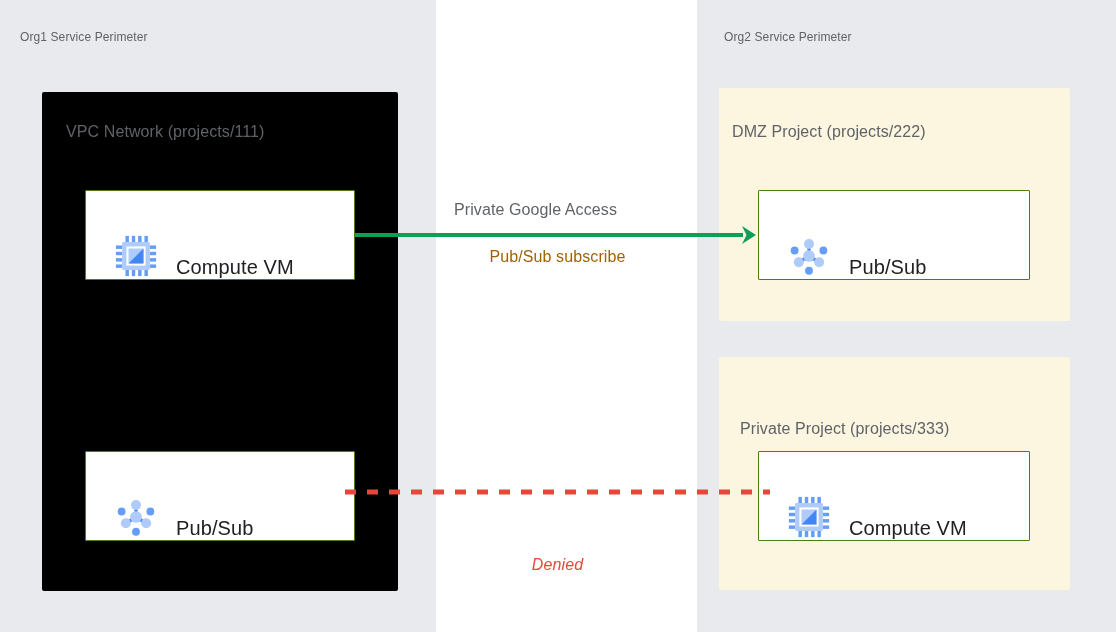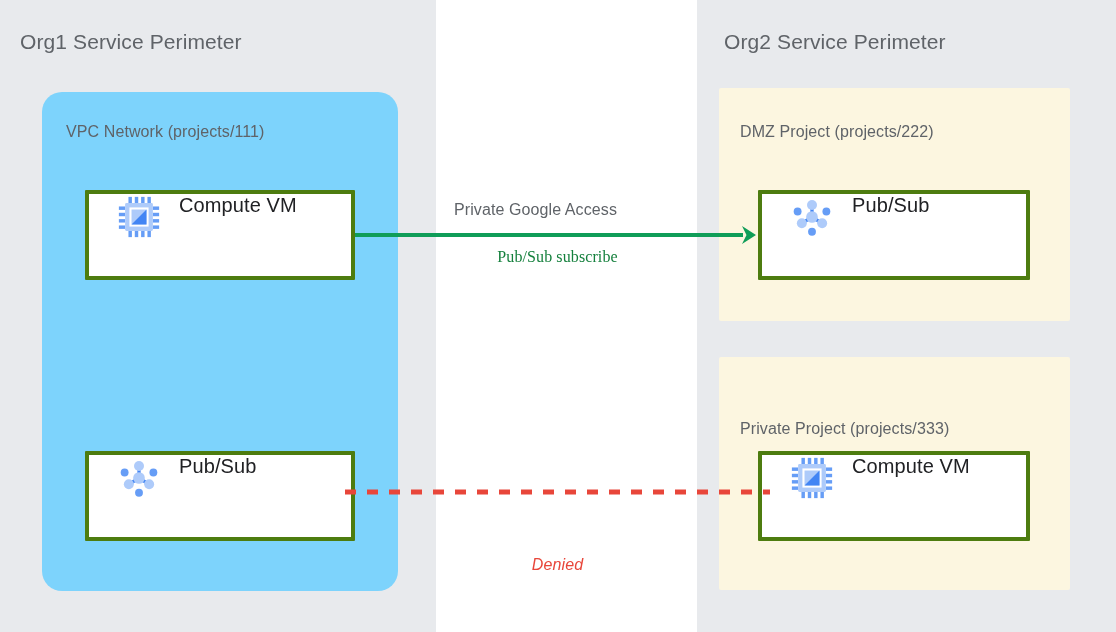"Org1 Service Perimeter" .perimeter-title { font-size: 21px -> 12px }
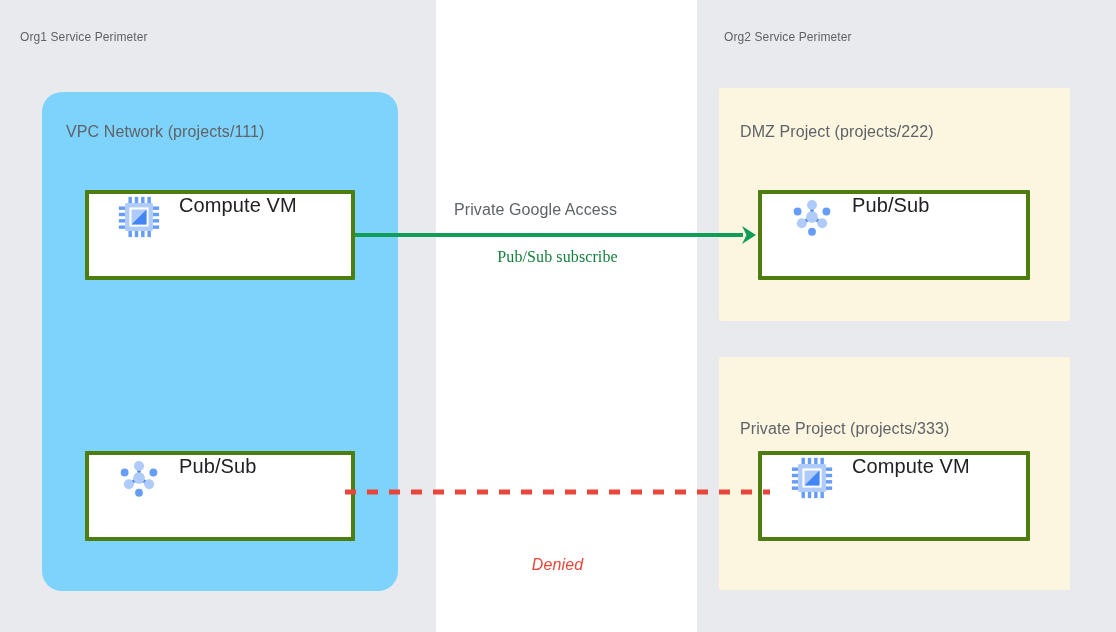"VPC Network (projects/111)" #zone-vpc { background: #7dd3fc -> #000000; border-radius: 20px -> none }
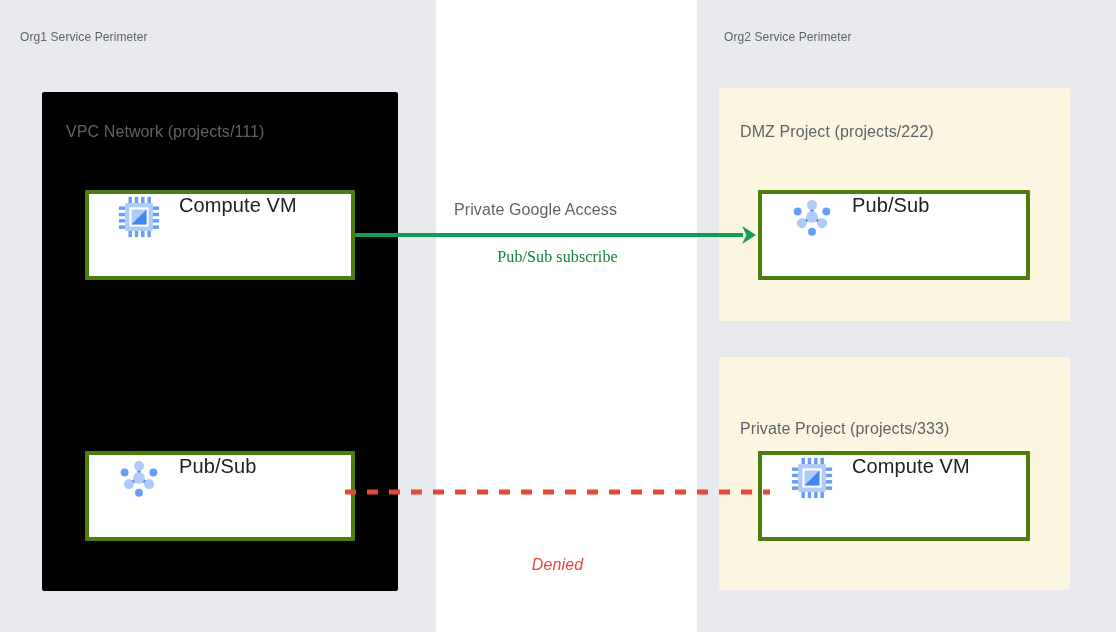"DMZ Project (projects/222)" #zone-dmz .zone-title { left: 21px -> 13px }
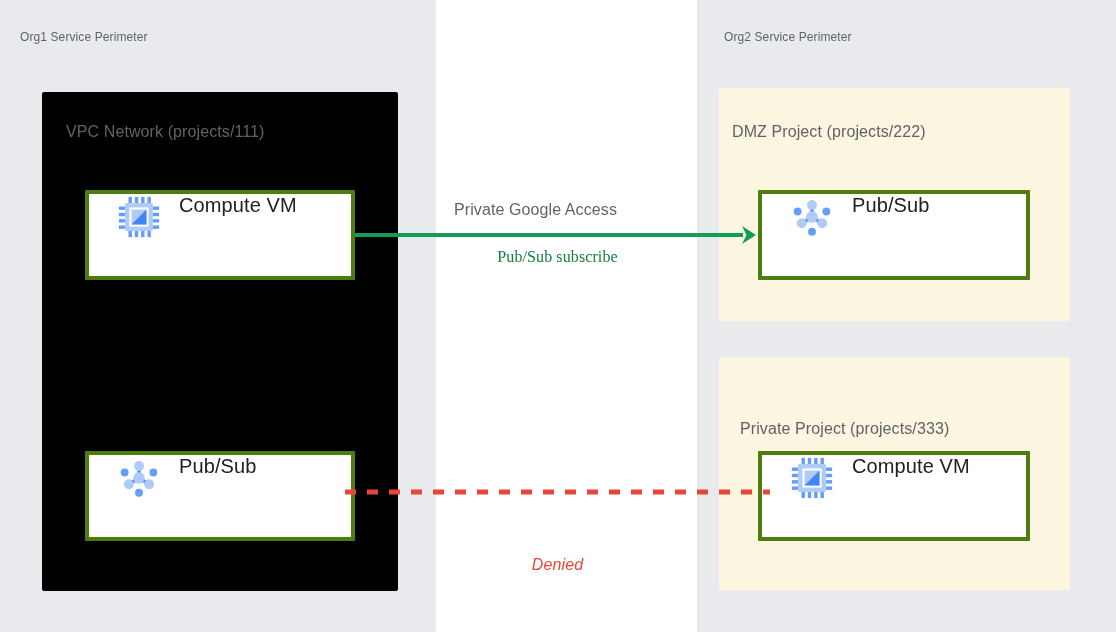"Compute VM" .card { align-items: flex-start -> flex-end; border: 4px solid #4d7c0f -> 1px solid #4d7c0f }
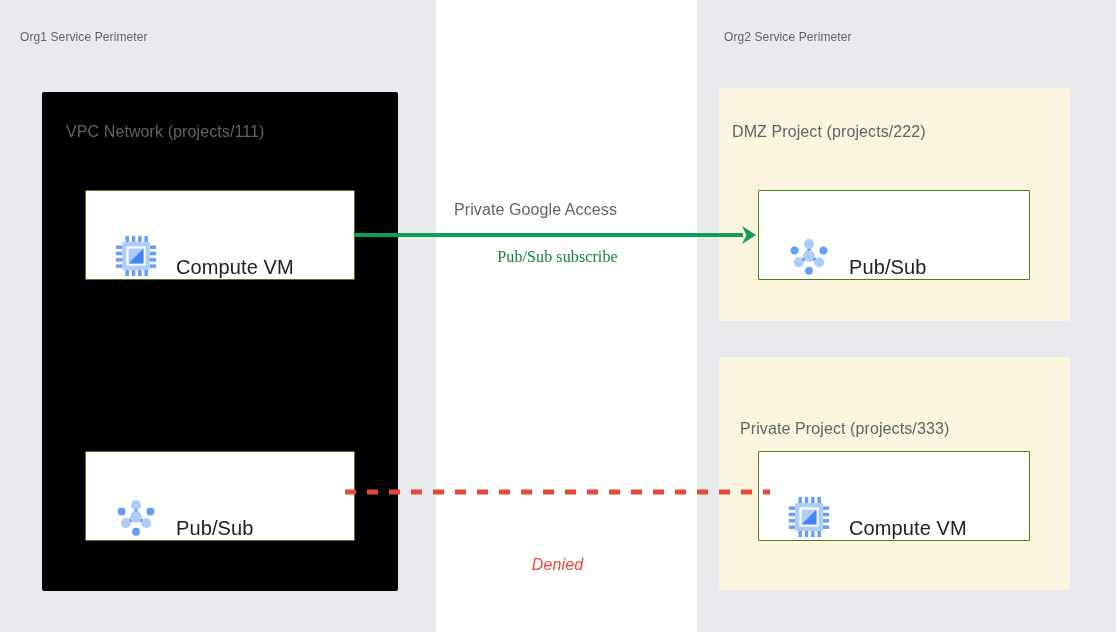"Pub/Sub subscribe" #label-pubsub-subscribe { color: #15803d -> #a16207; font-family: Liberation Serif, serif -> none }
